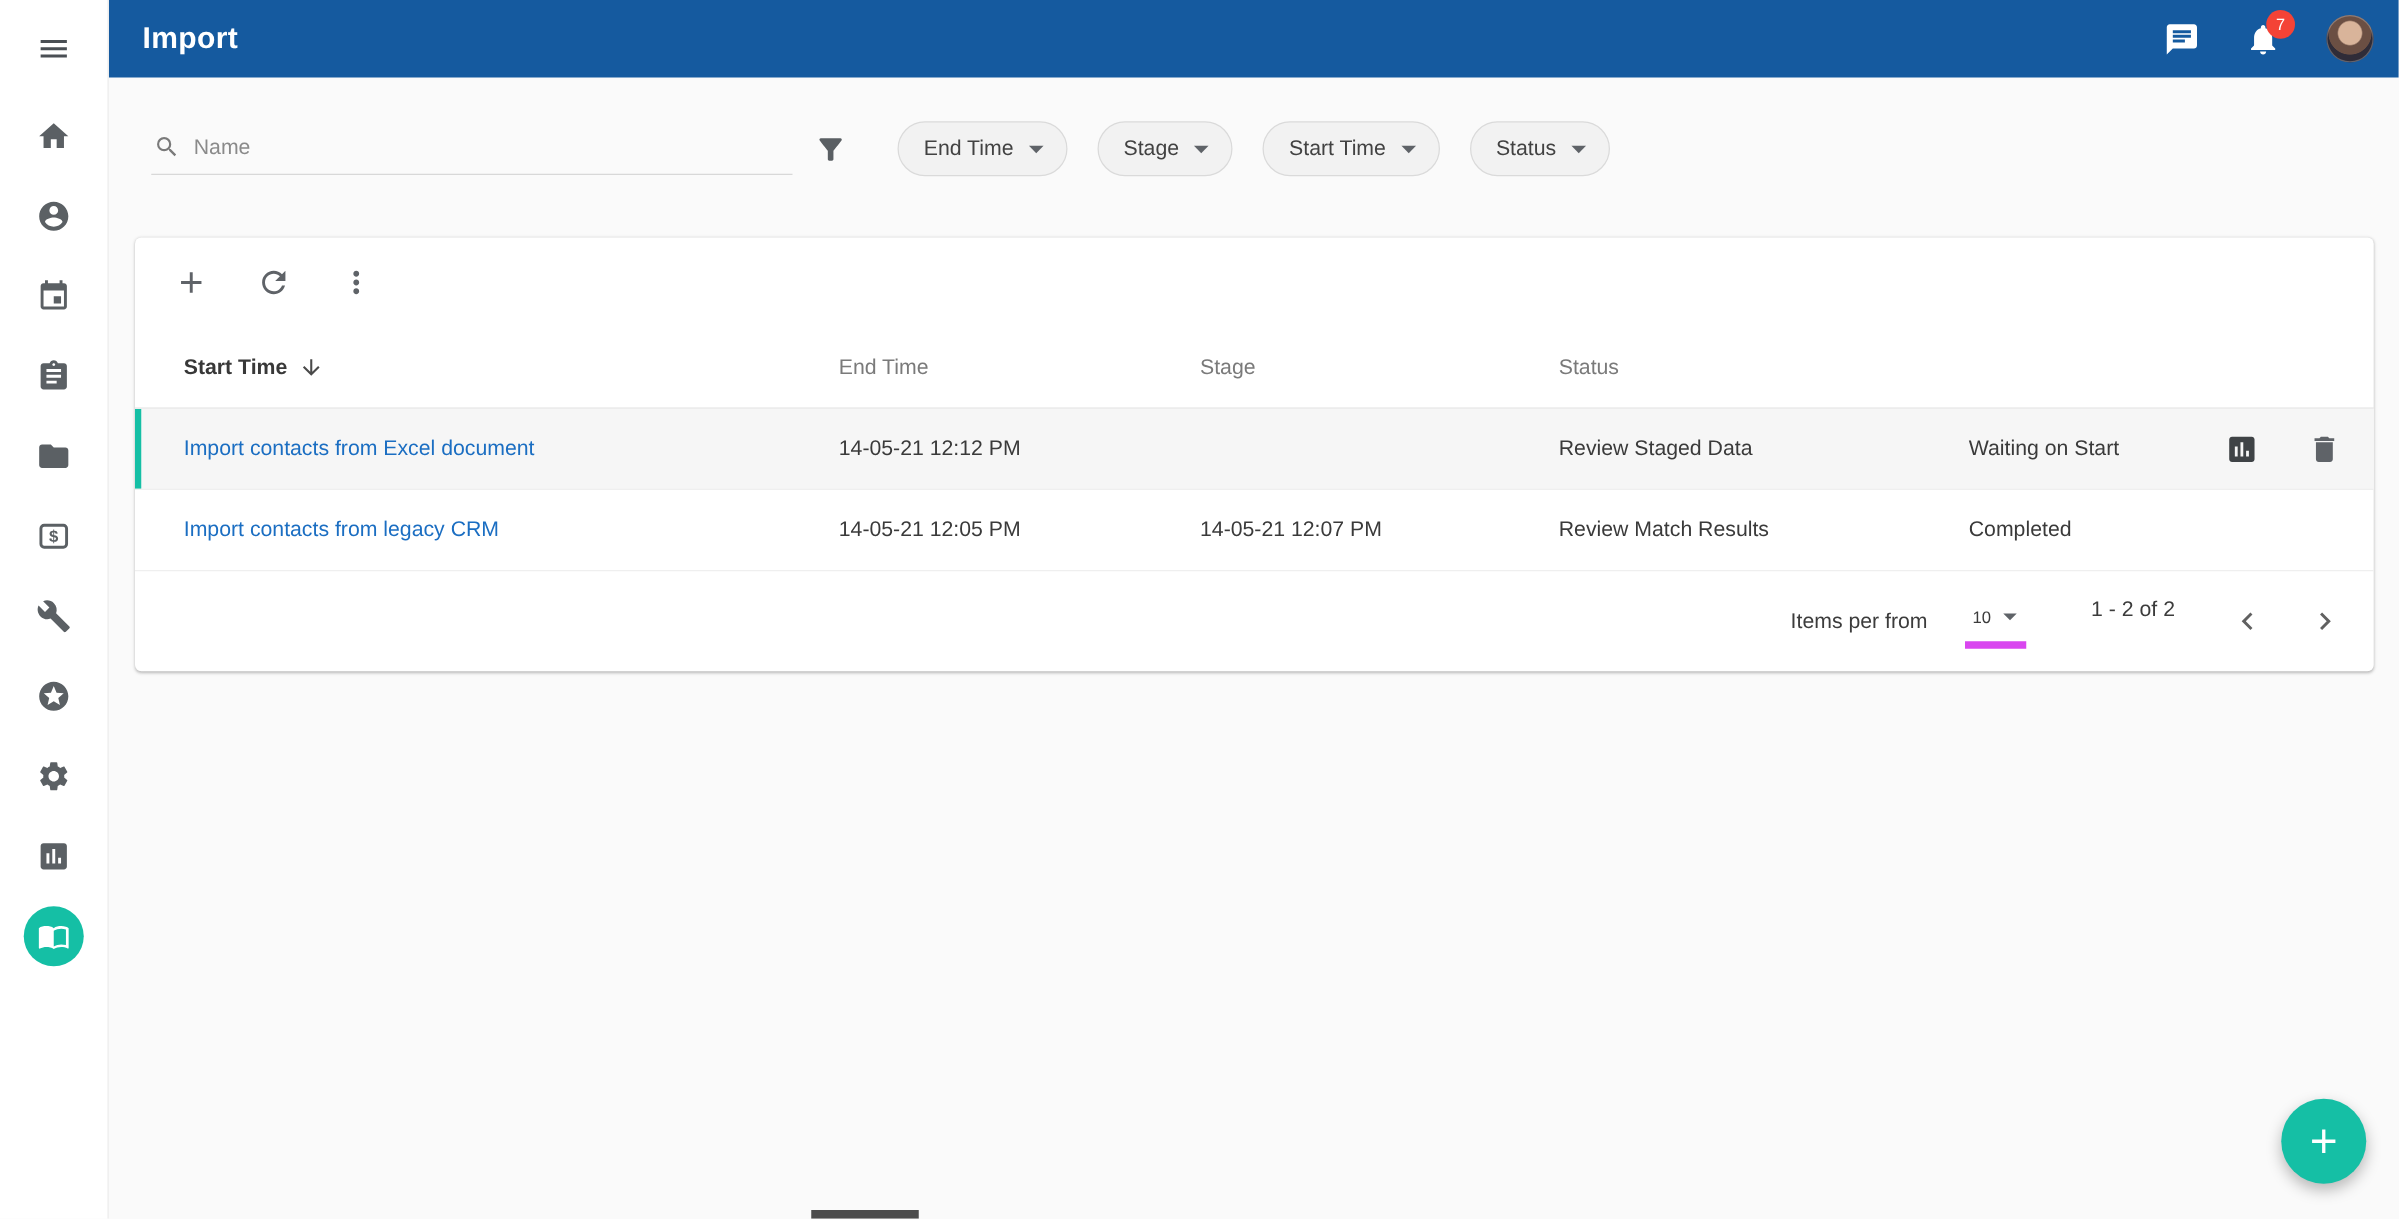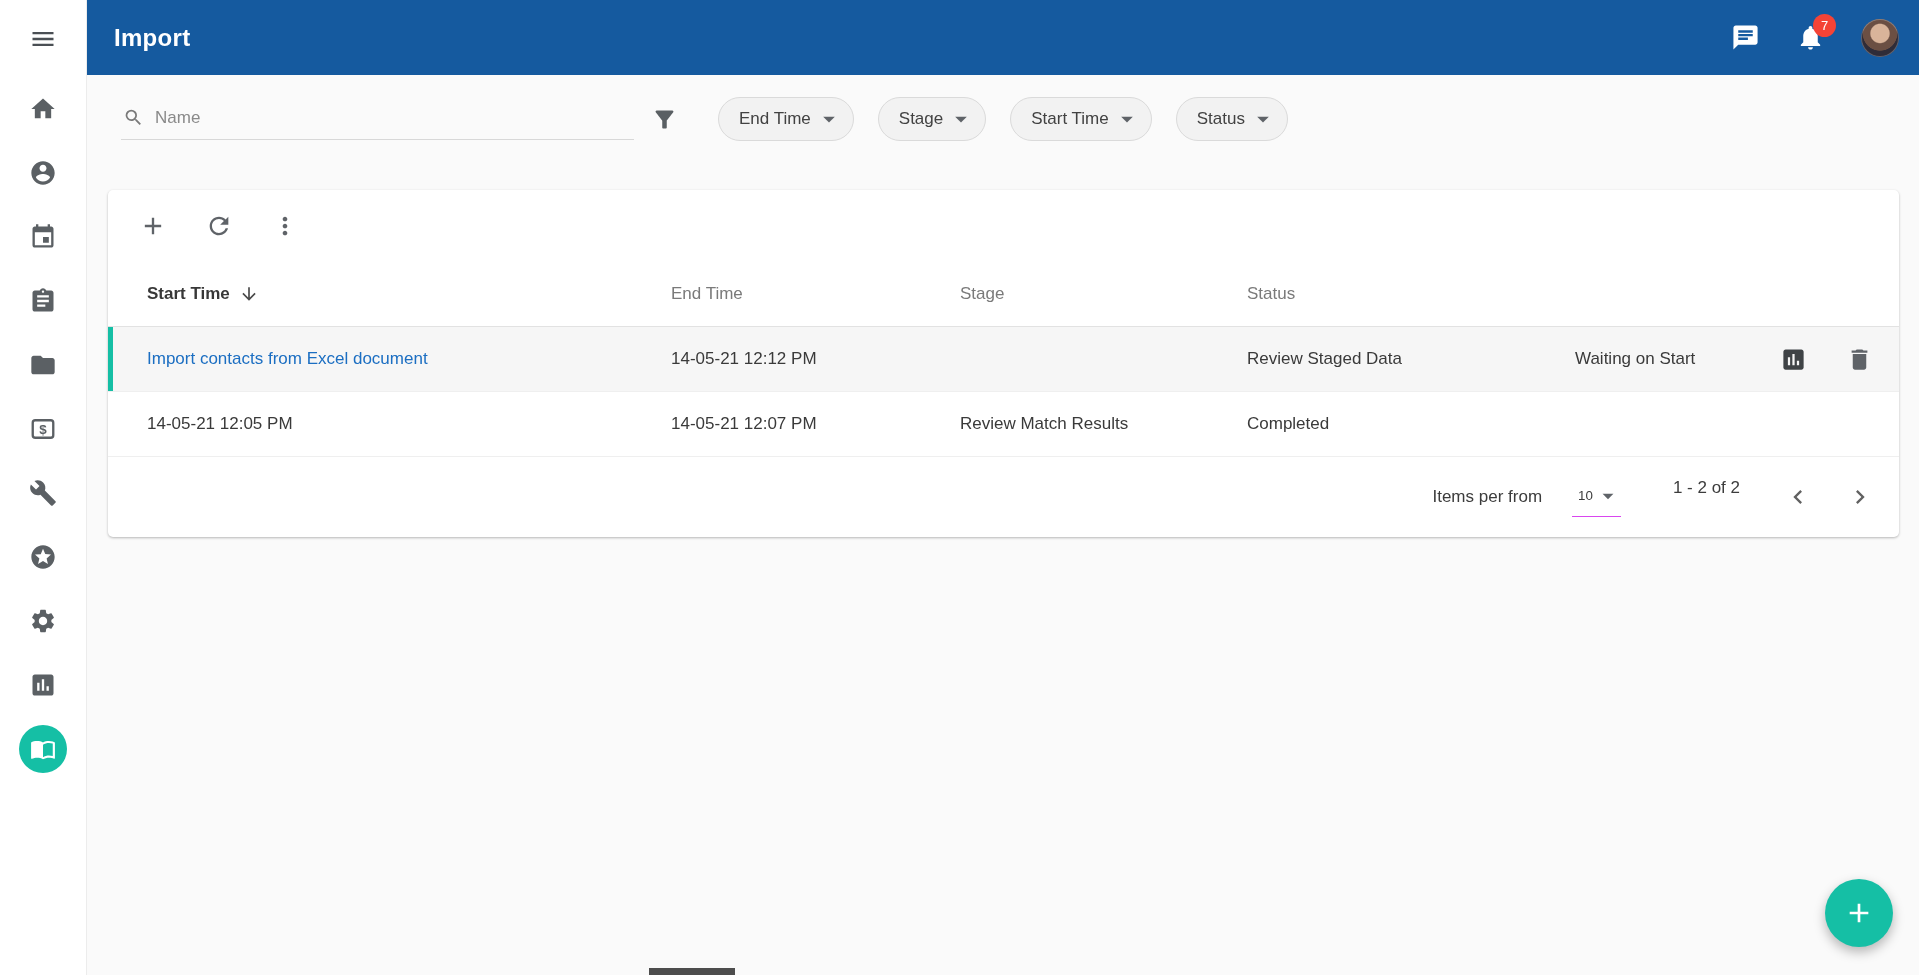"Import" .topbar { height: 75px -> 62px }
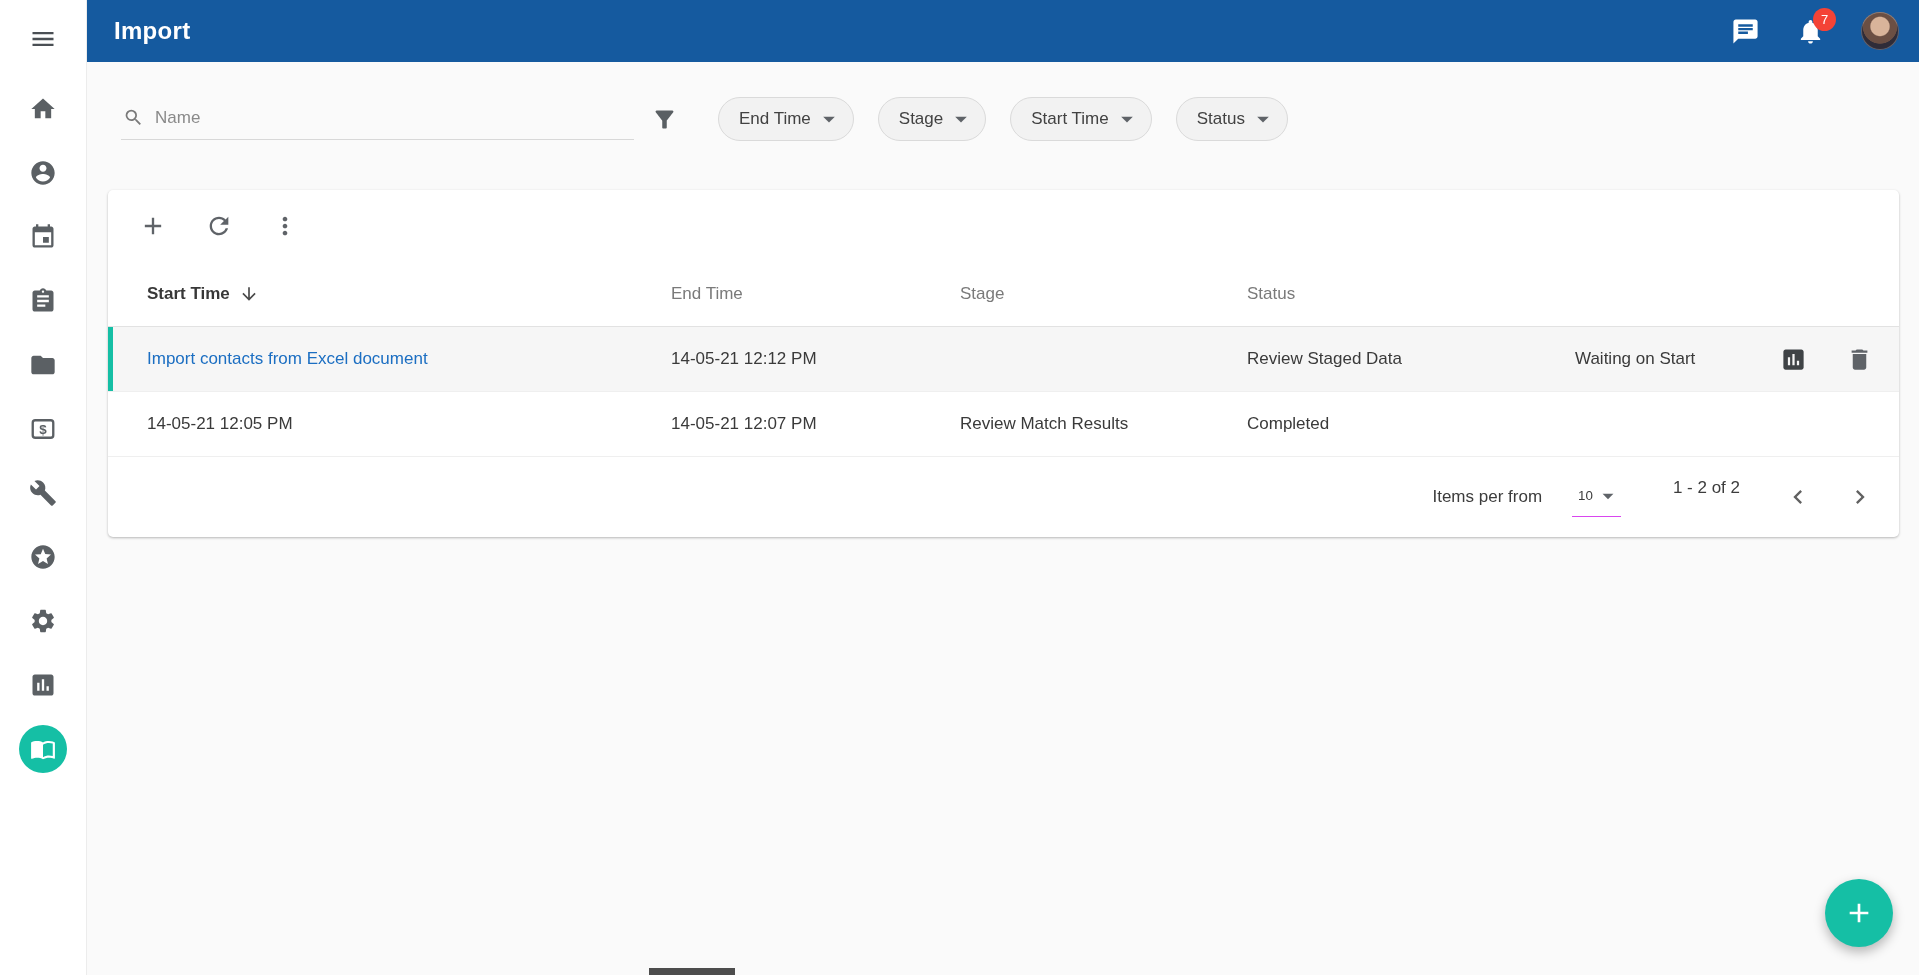"Import contacts from legacy CRM" span { html: none -> <span><a>Import contacts from legacy CRM</a></span> }
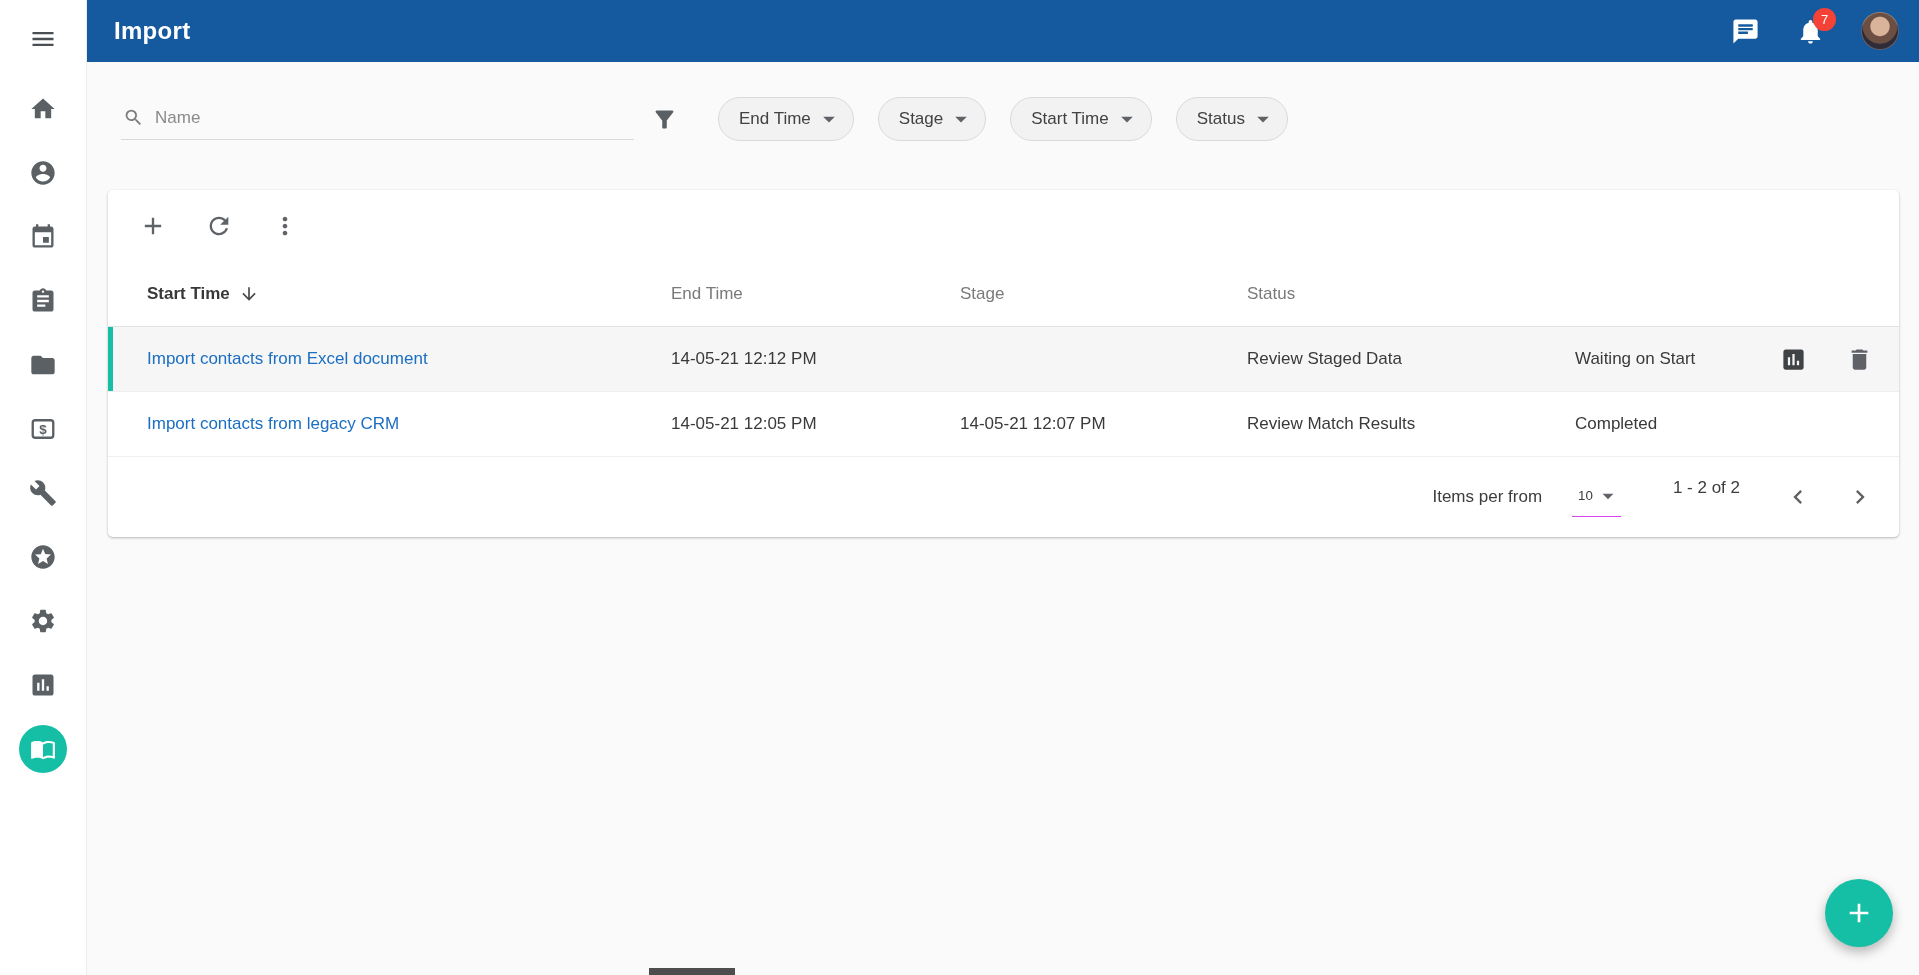"10" .page-size { border-bottom: 1px solid #d946ef -> 6px solid #d946ef }
